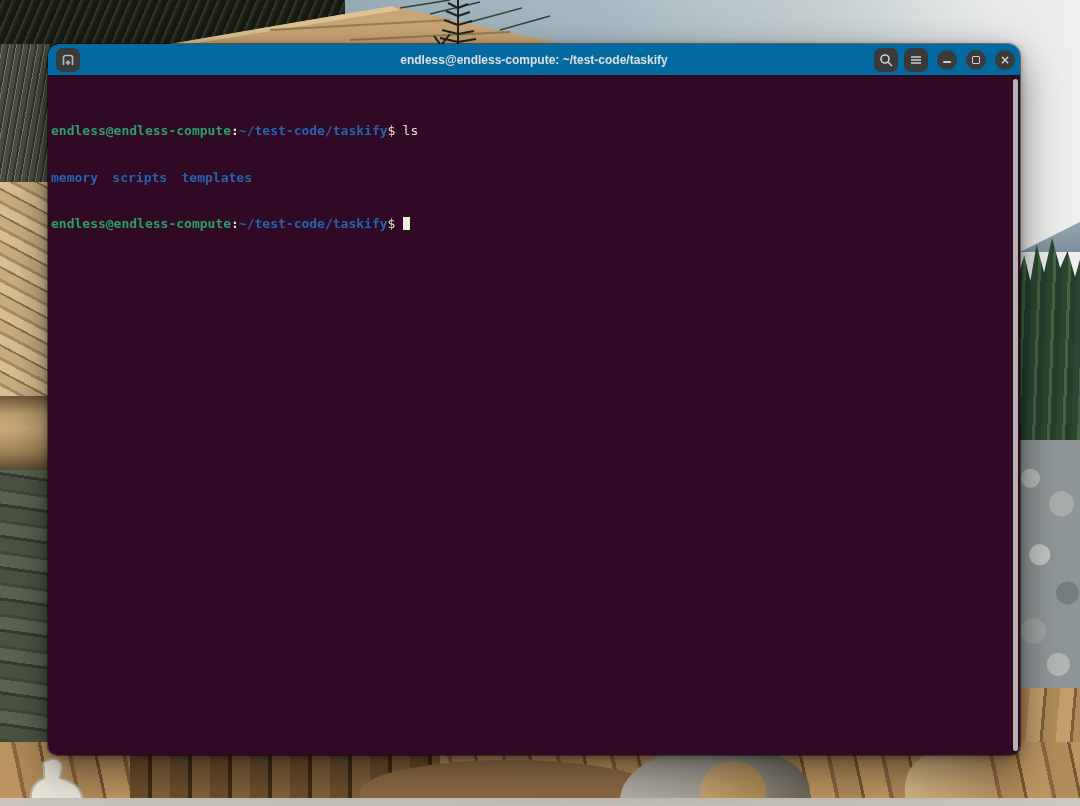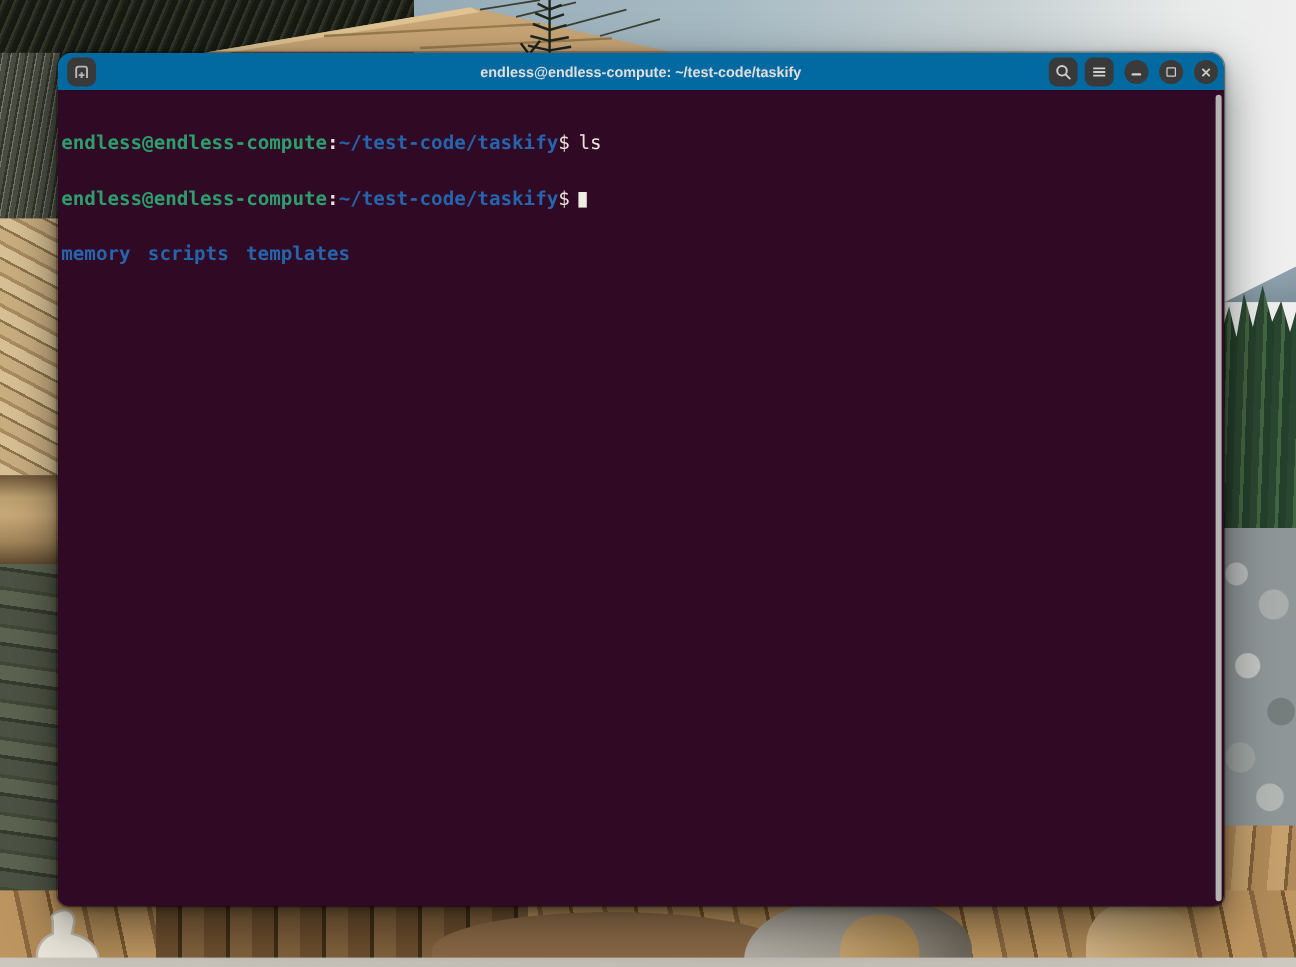"endless@endless-compute:~/test-code/task" .term { font-size: 16px -> 13px; padding: 5px 8px 0 3px -> 17px 8px 0 3px }
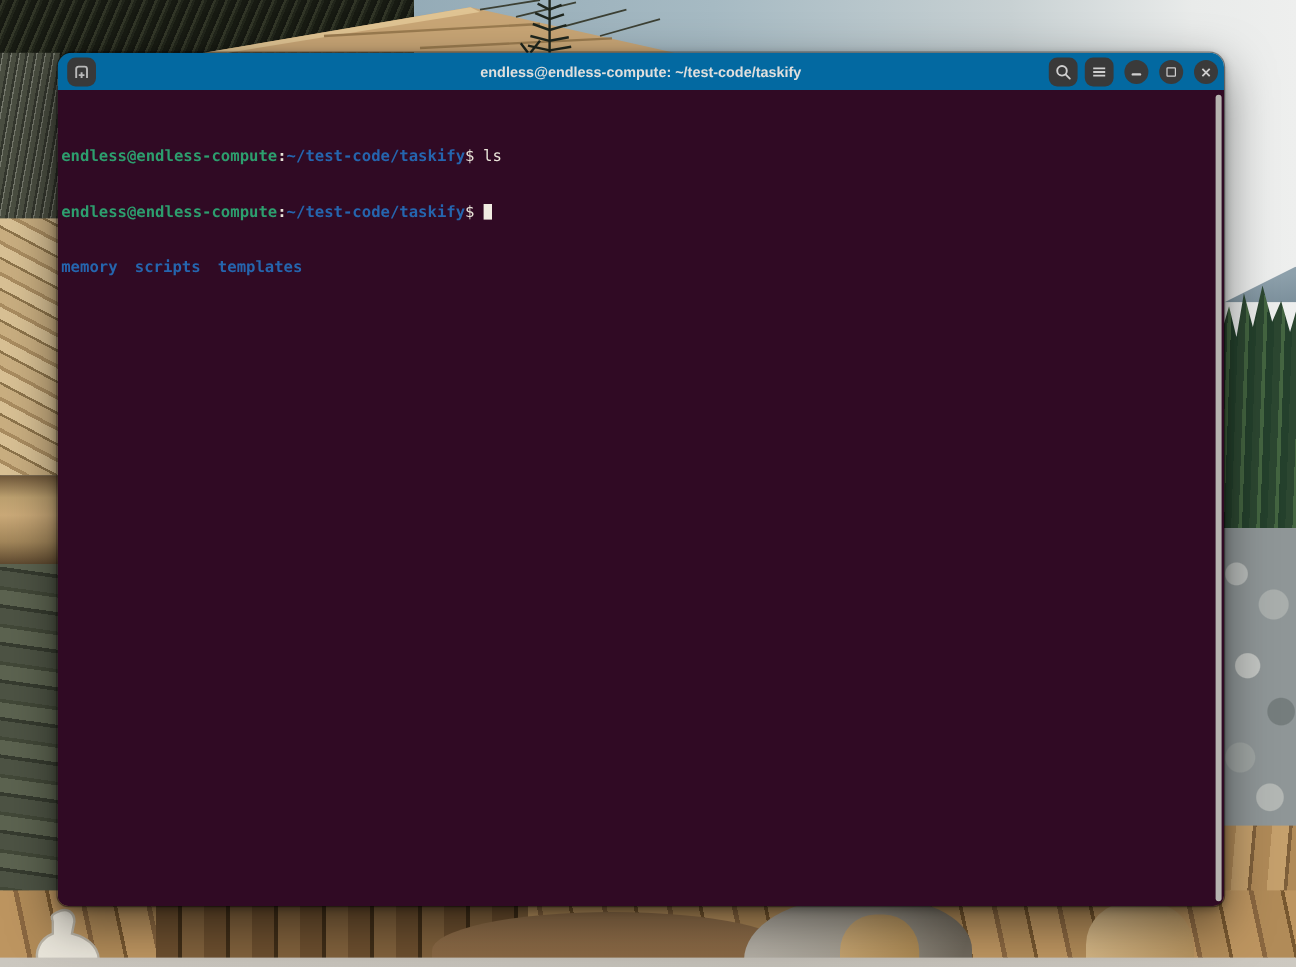"endless@endless-compute:~/test-code/taskify$" div { order: before "memory scripts templates" -> after "memory scripts templates" }
